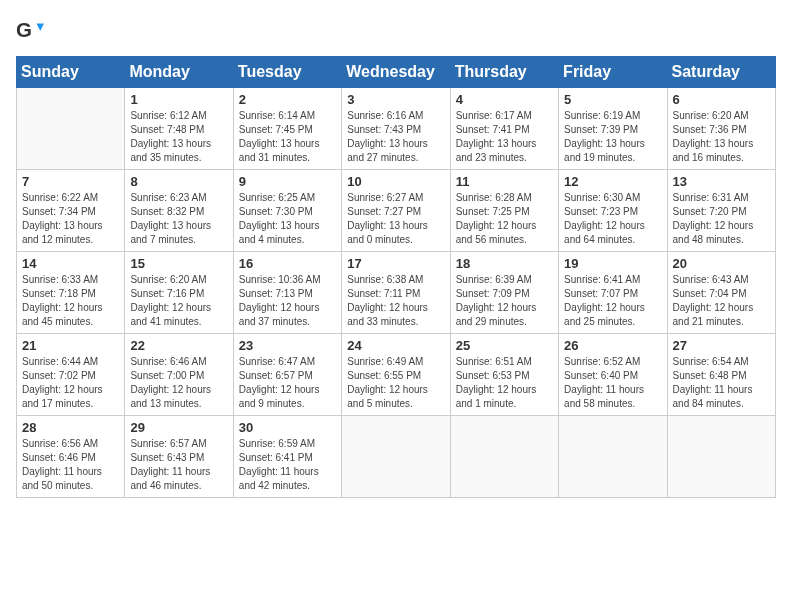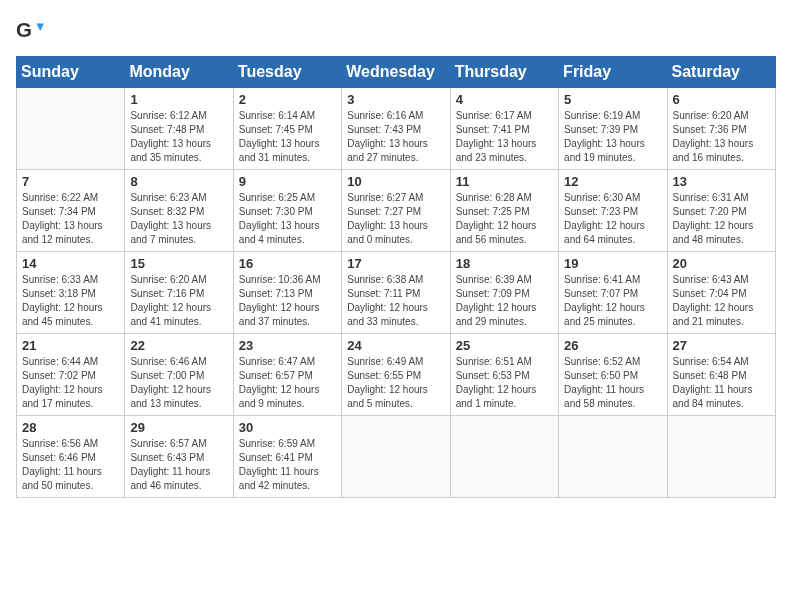"Sunset: 3:18 PM" div.cell-text { text: 3:18 -> 7:18 }
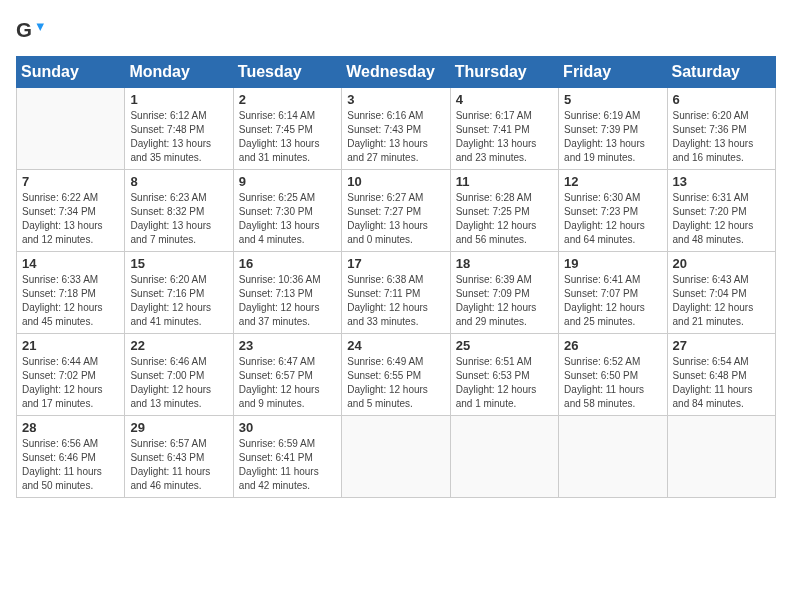"Sunset: 6:50 PM" div.cell-text { text: 6:50 -> 6:40 }
